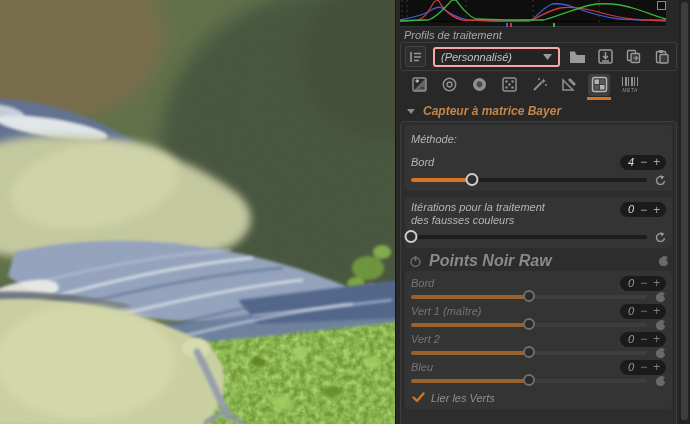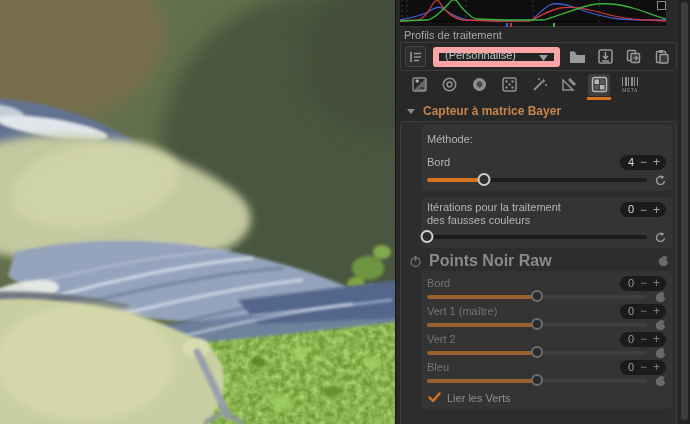"Profils de traitement" #screen { font-style: none -> italic }
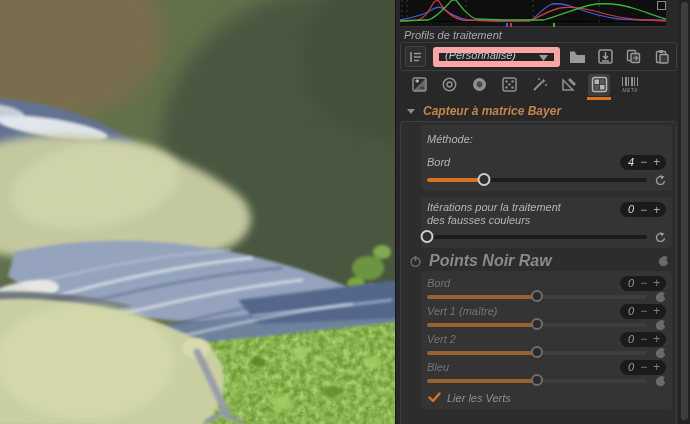"(Personnalisé)" .combo { align-items: flex-end -> center; border: 6px solid #fca5a5 -> 2px solid #fca5a5 }
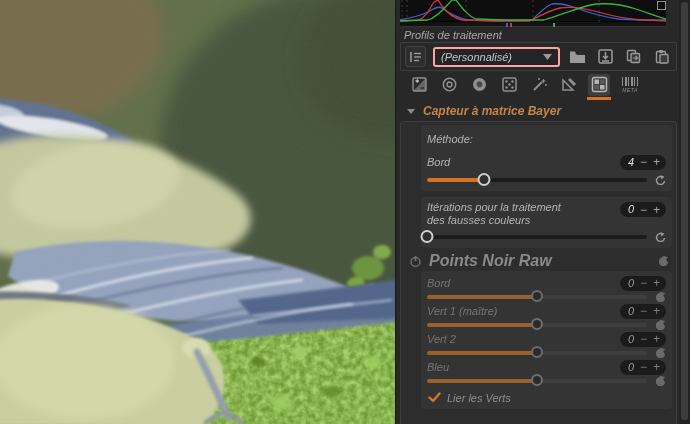"Méthode:" .card { margin: 1px 1px 0 17px -> 1px 1px 0 1px }
